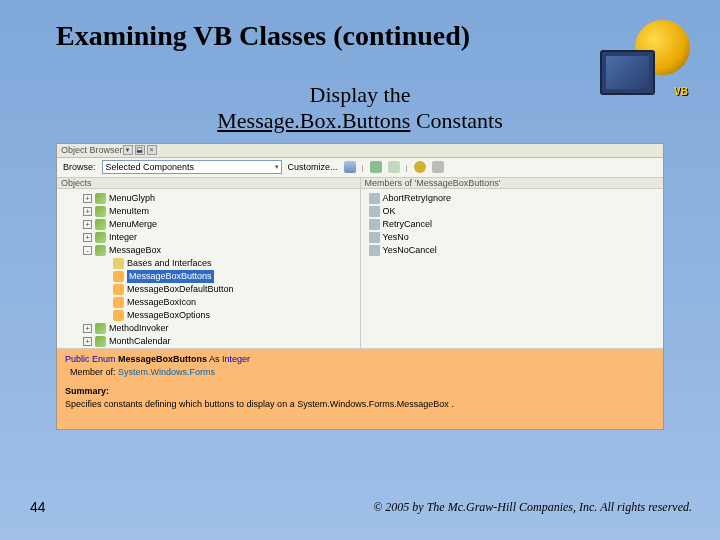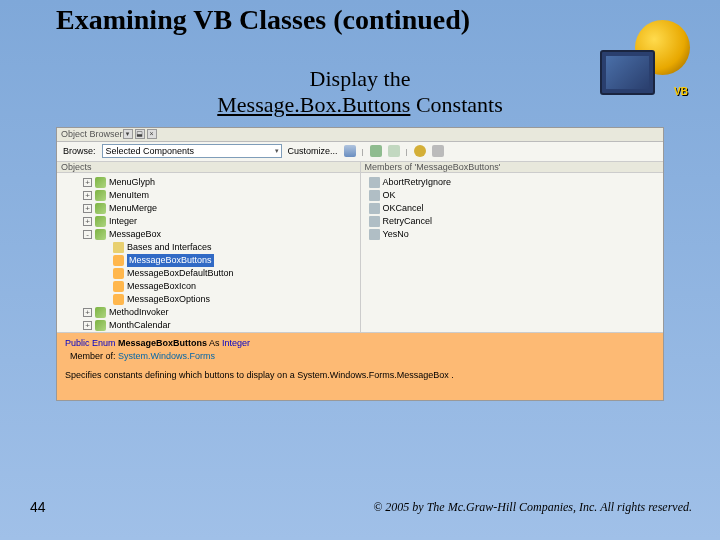"Examining VB Classes (continued)" .slide-title { padding: 4px 0 10px 56px -> 20px 0 10px 56px }
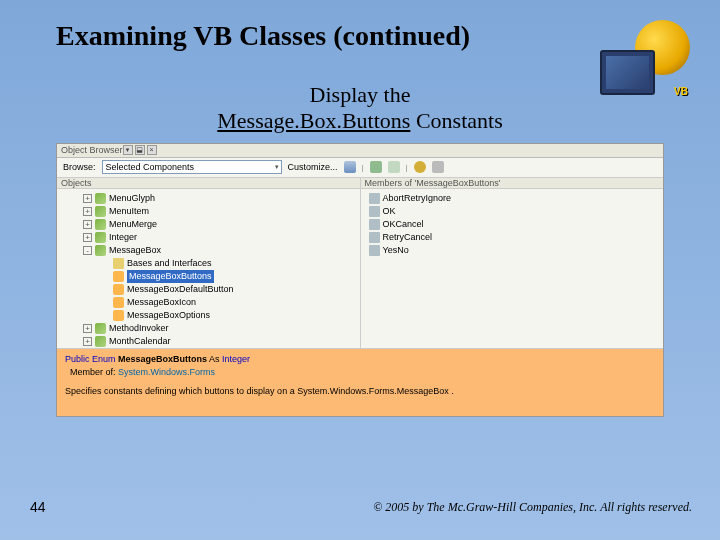"OKCancel" div.tree-item { html: <div> <span></span> <span>OKCancel</span> </div> -> none }
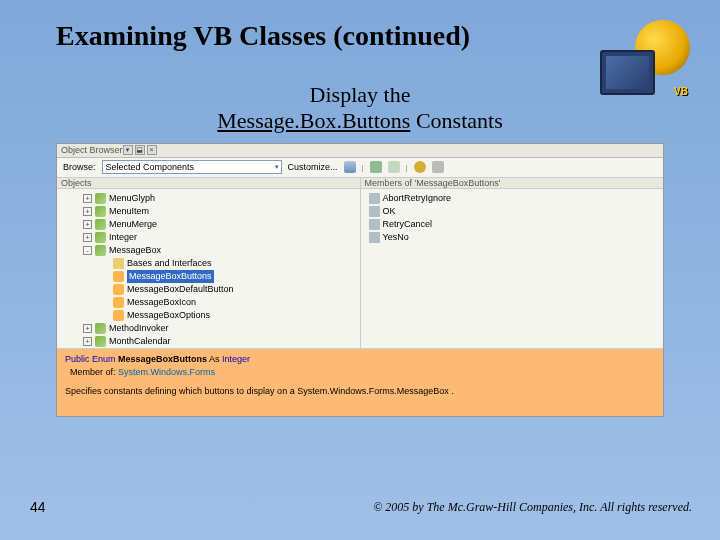"YesNoCancel" div.tree-item { html: none -> <div> <span></span> <span>YesNoCancel</span> </div> }
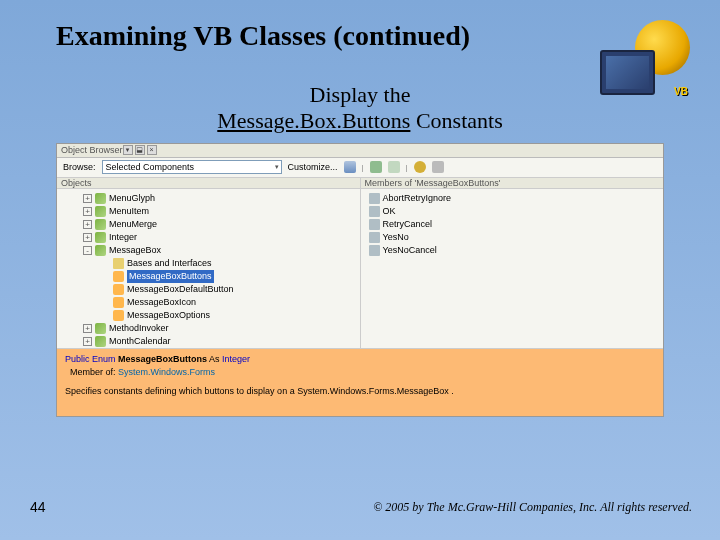"Summary:" div.heading { html: none -> <div>Summary:</div> }
